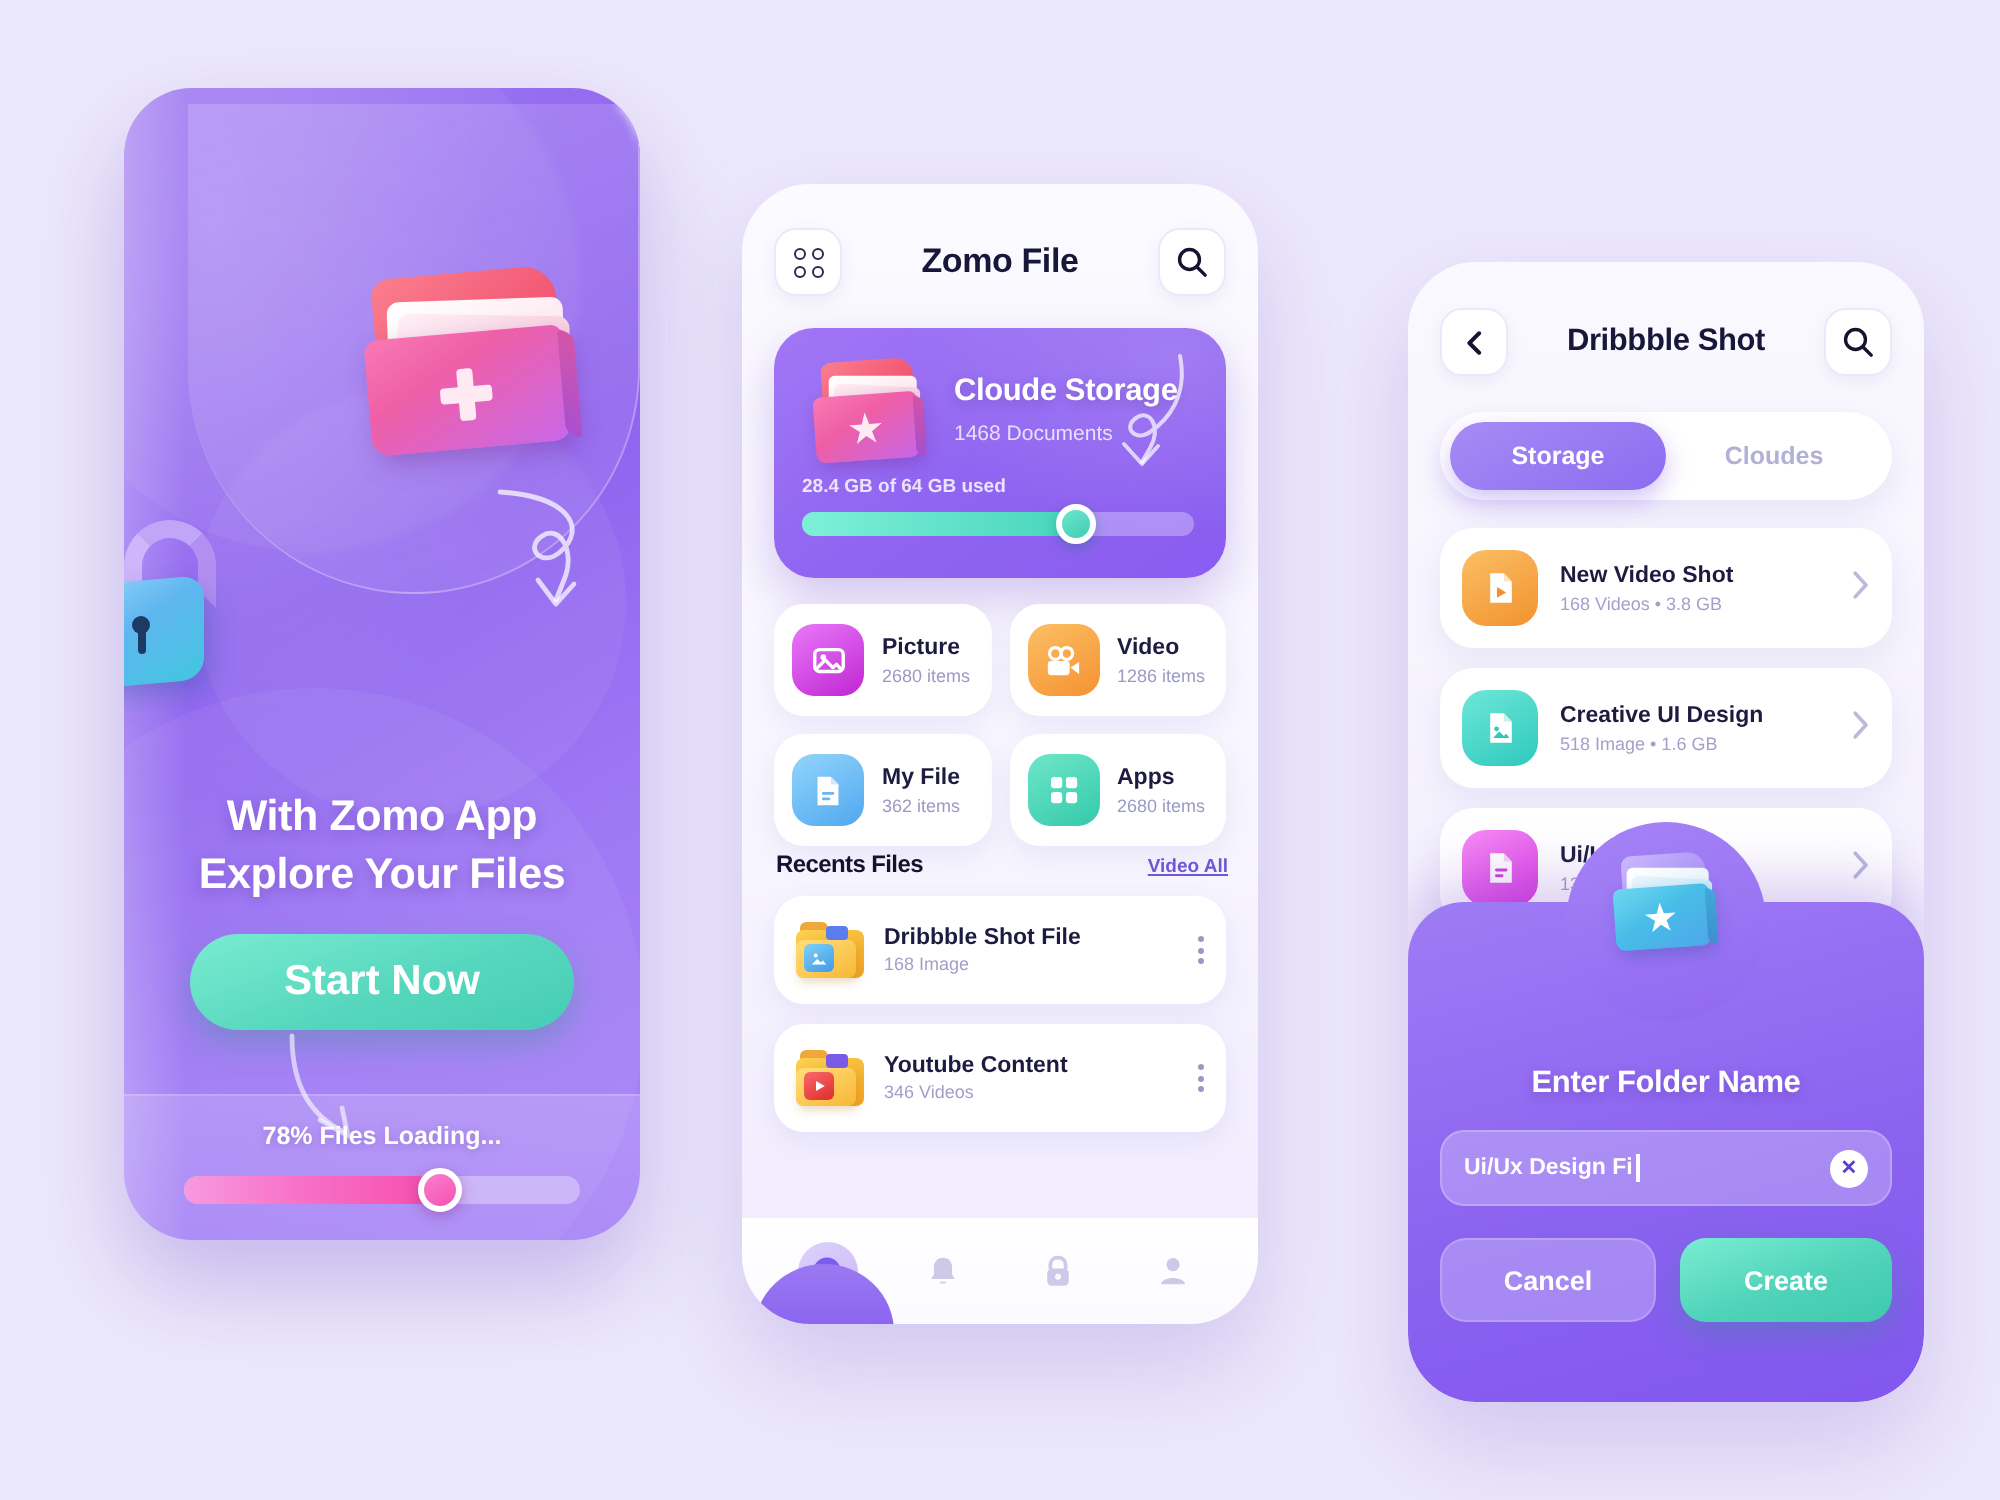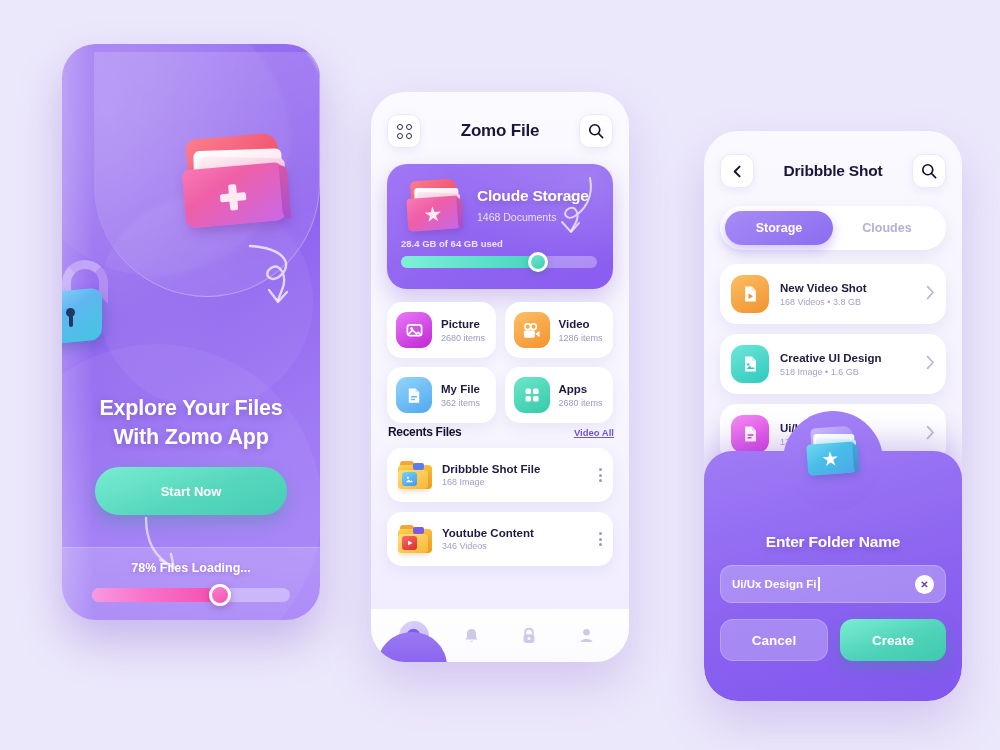"Explore Your Files" div { order: before "With Zomo App" -> after "With Zomo App" }
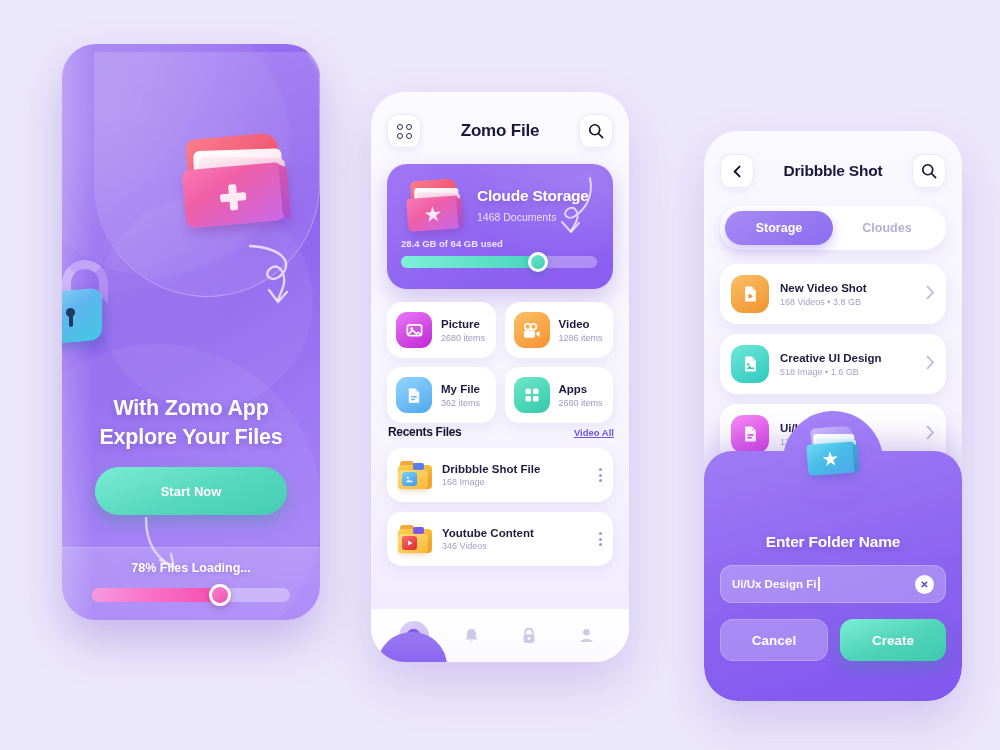"Start Now" .s1-cta { font-size: 13px -> 21px }
